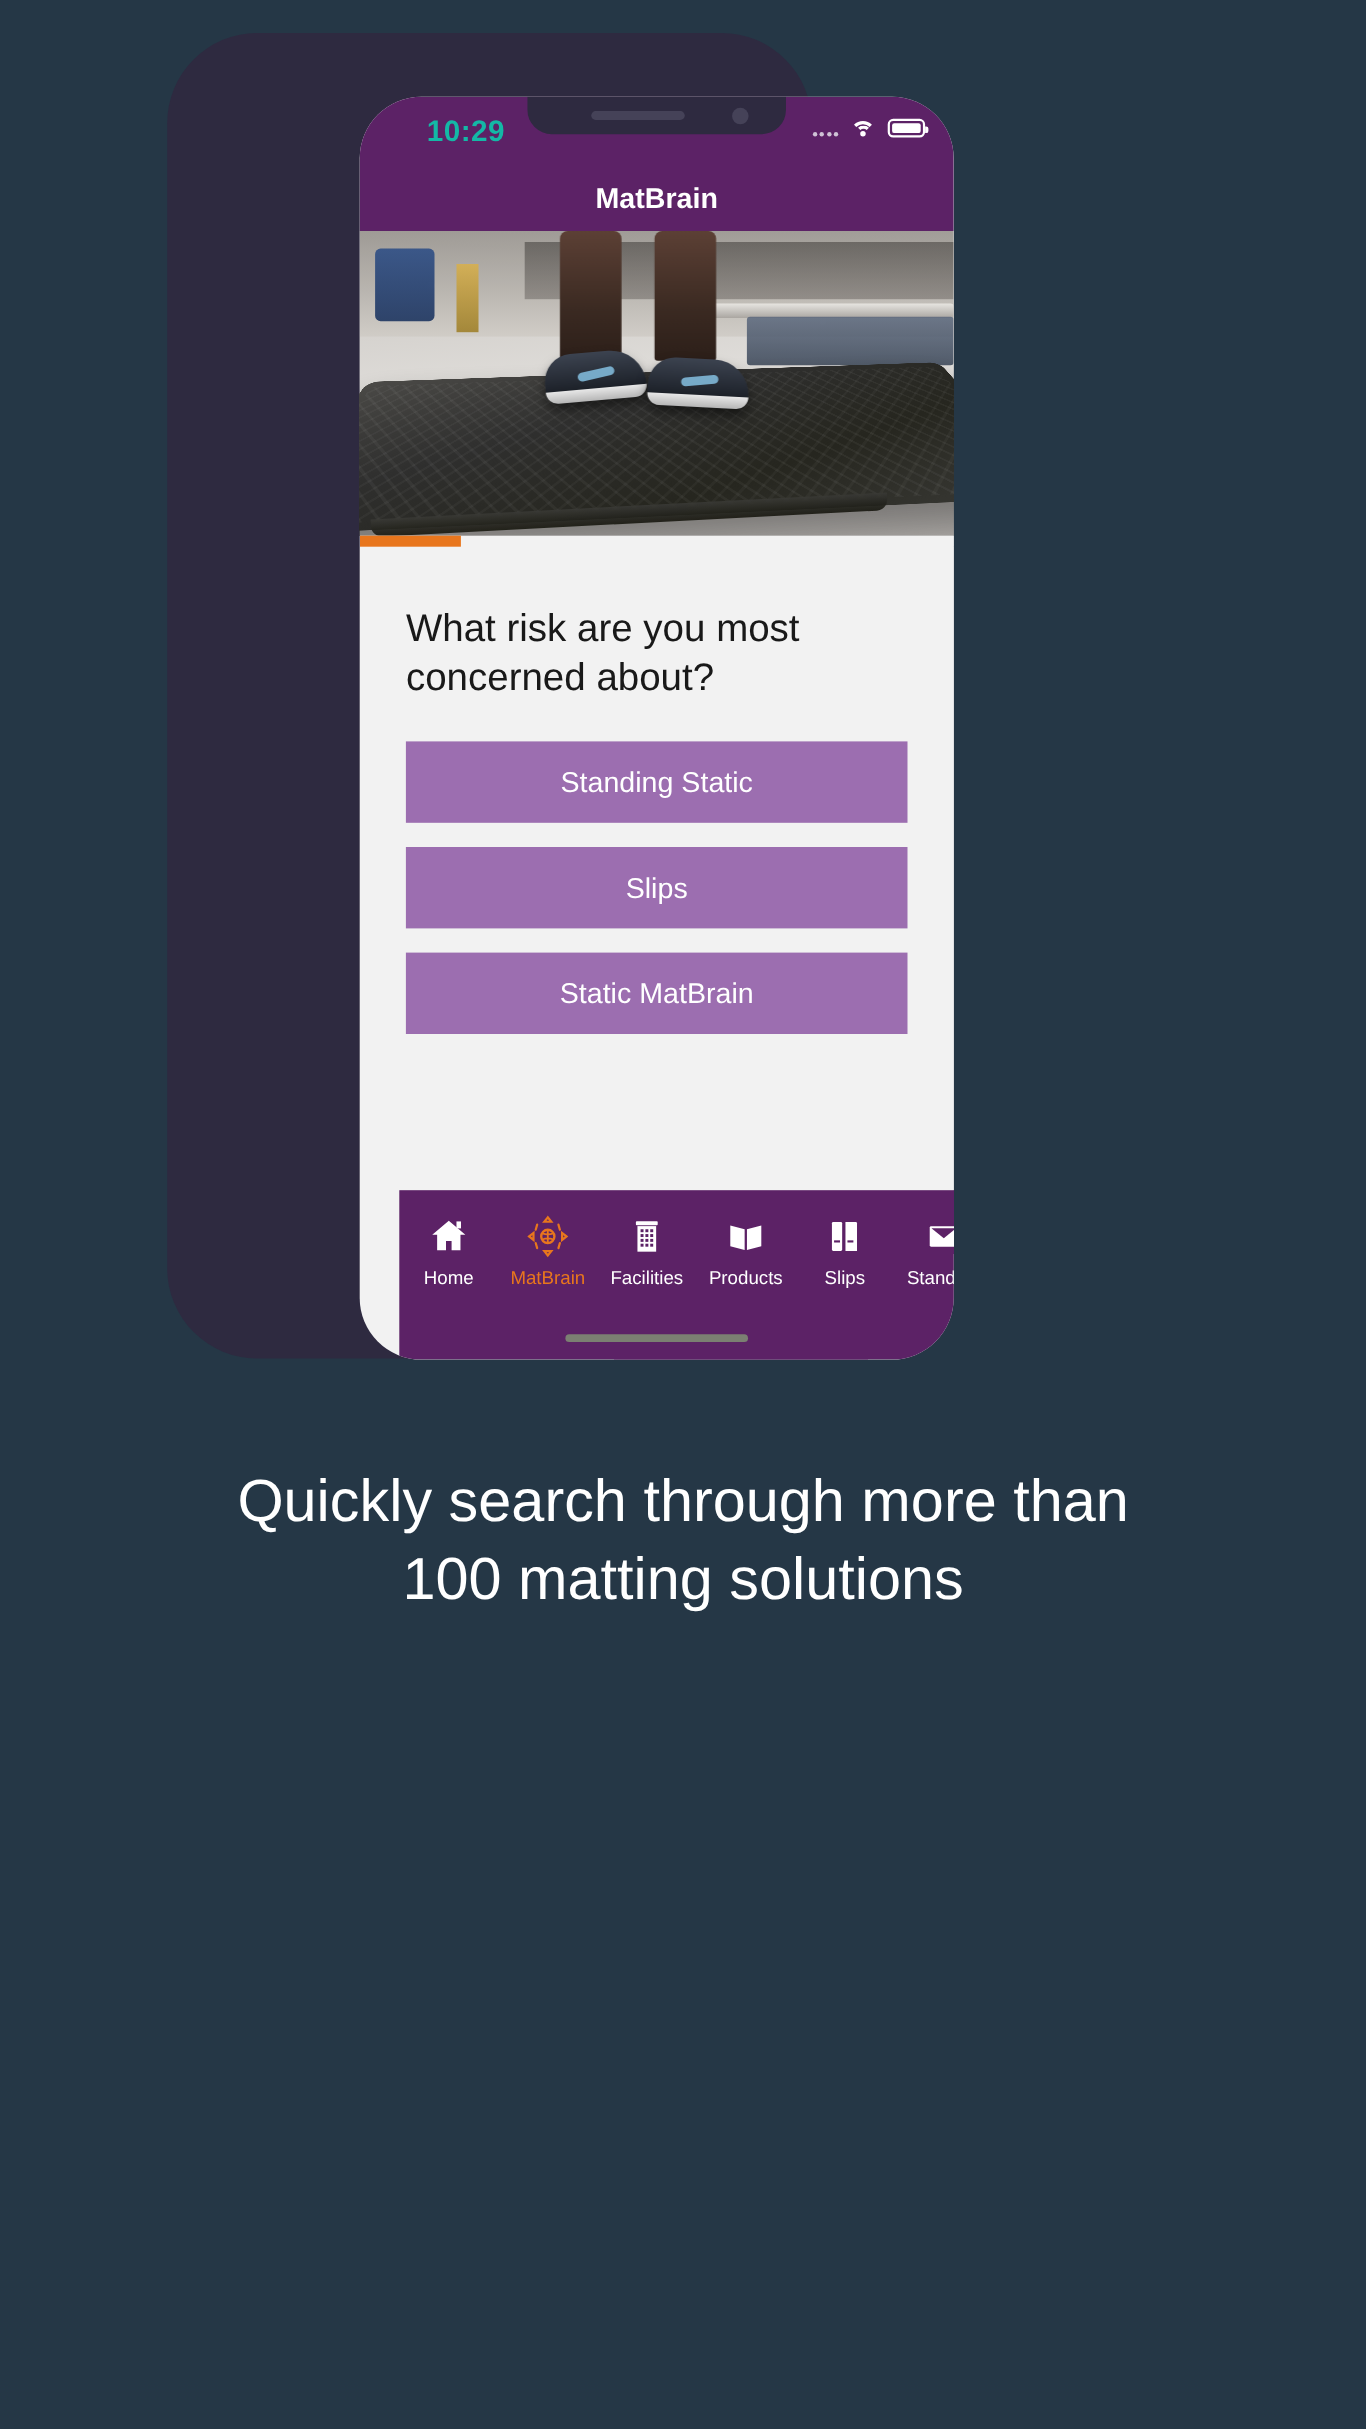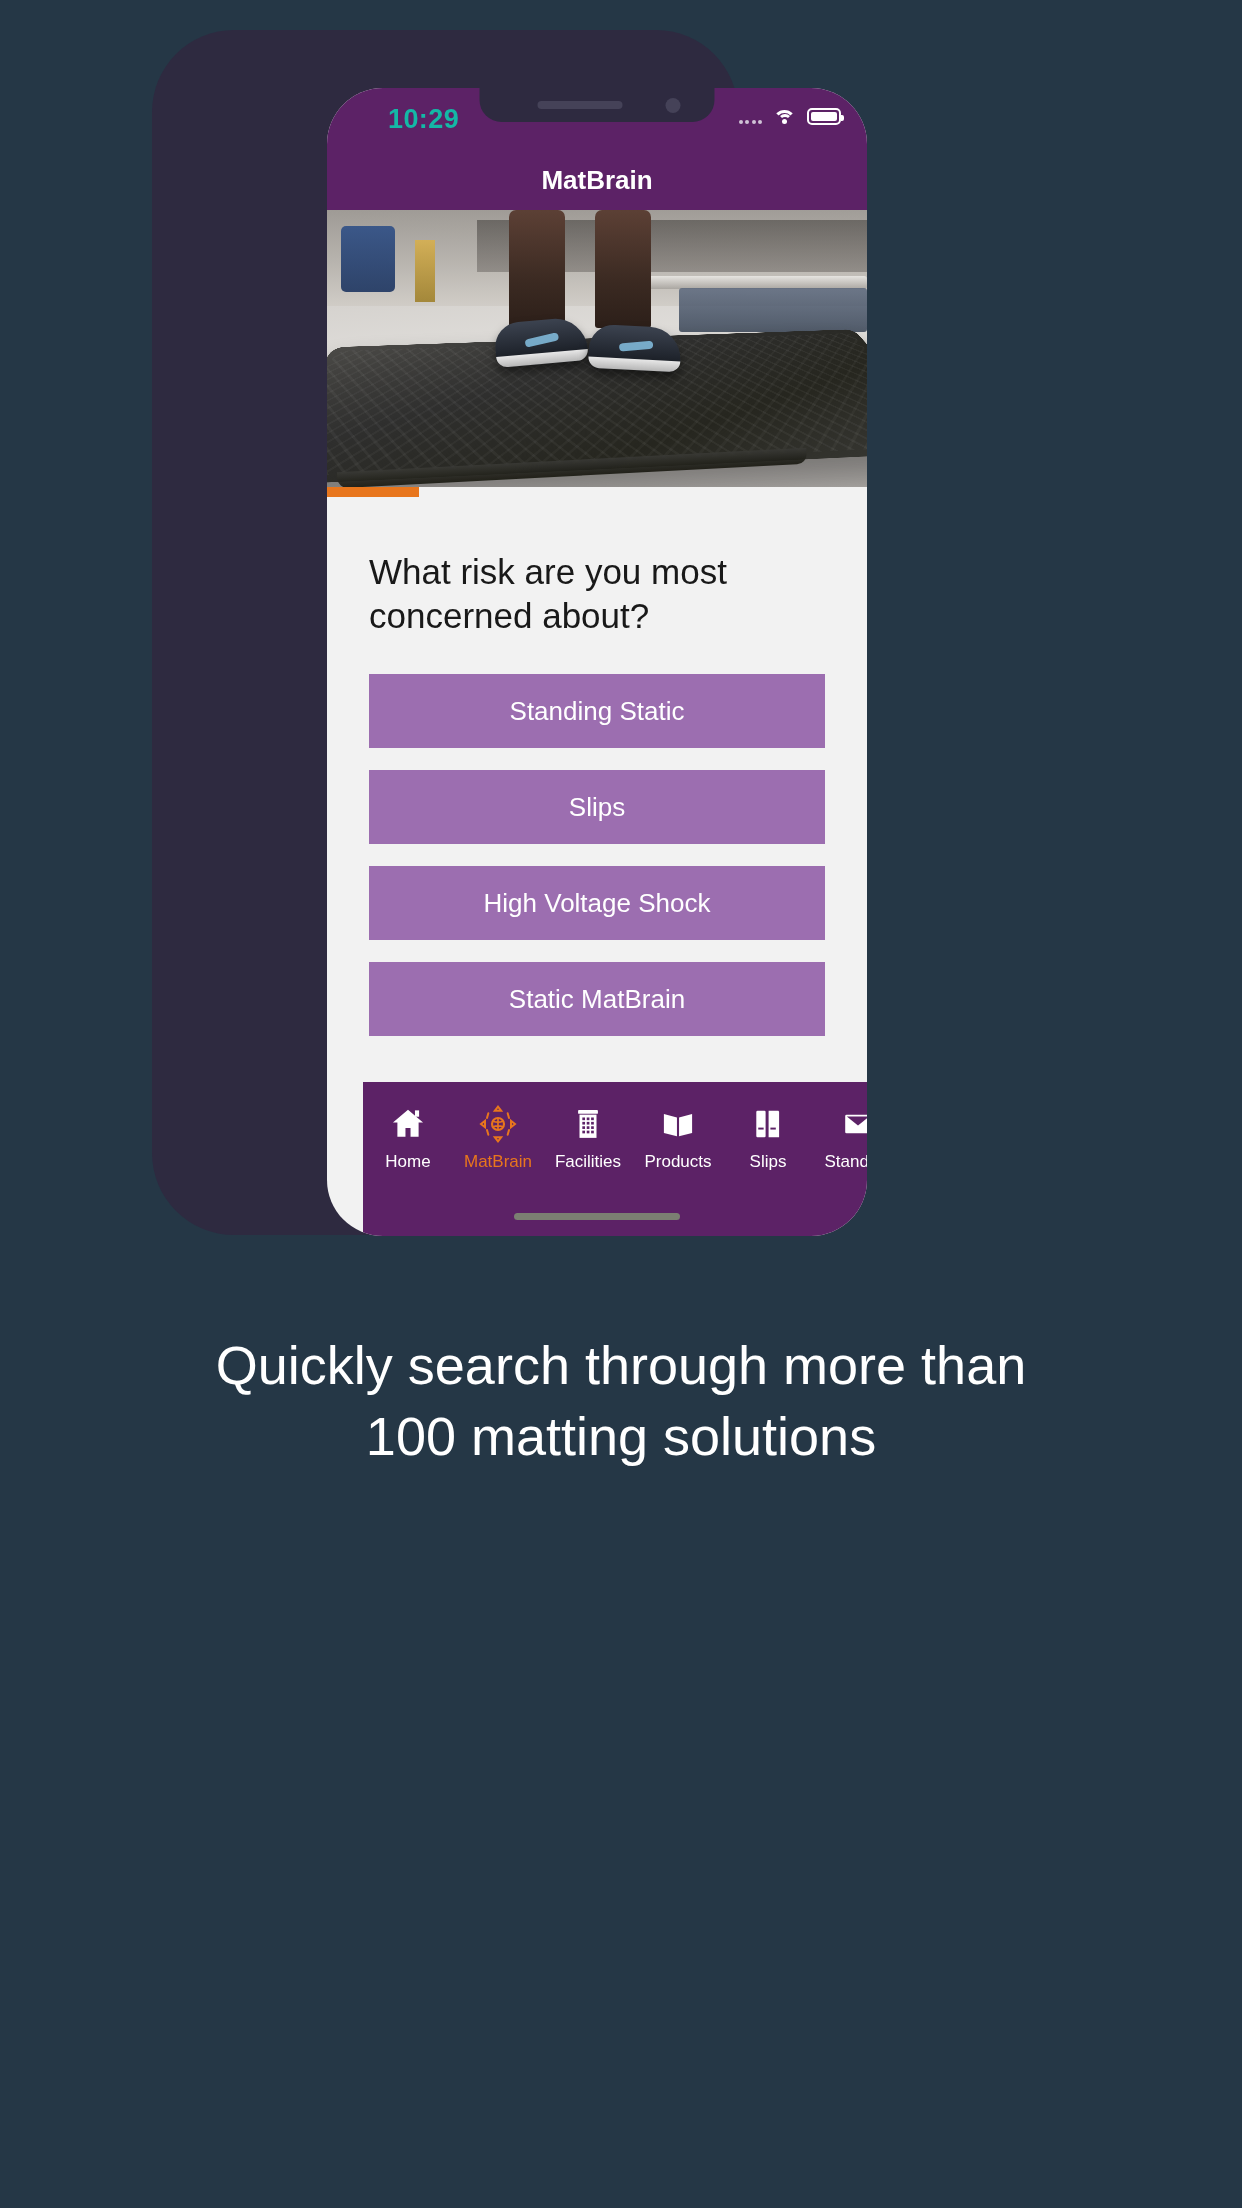"High Voltage Shock" button.opt { html: <button>High Voltage Shock</button> -> none }
